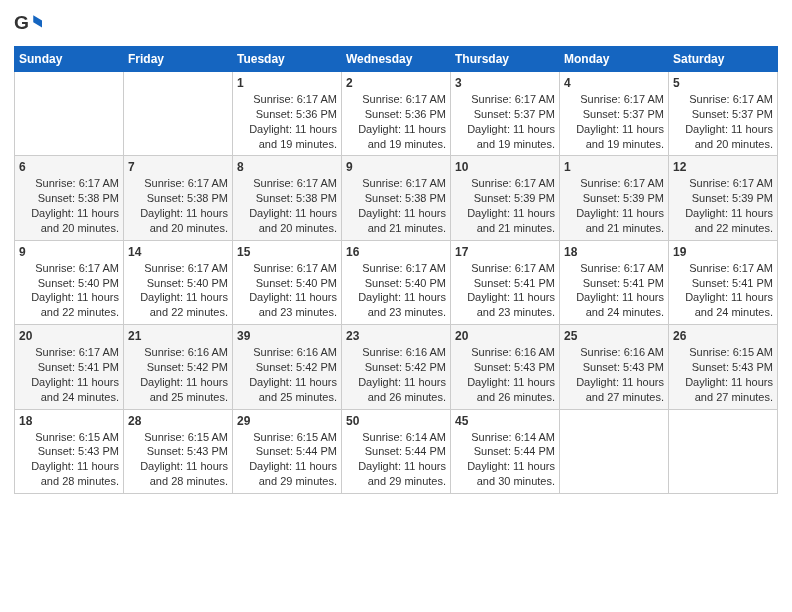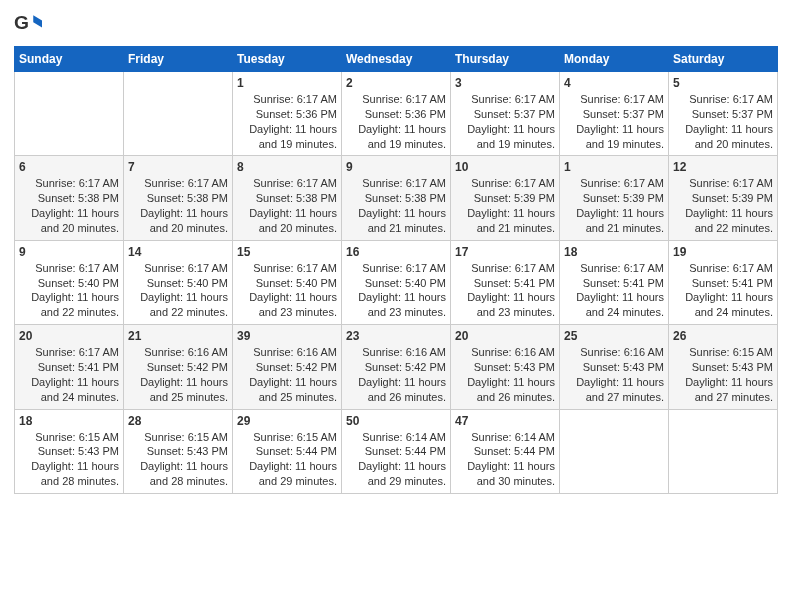"47" span.day-num { text: 47 -> 45 }
